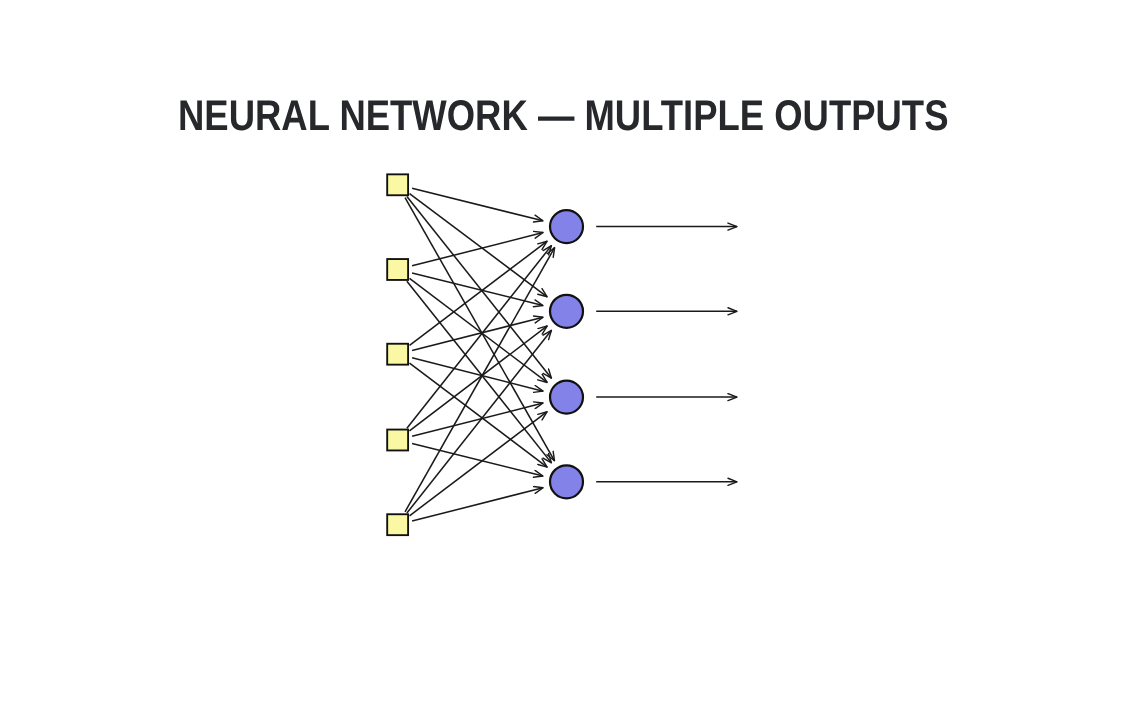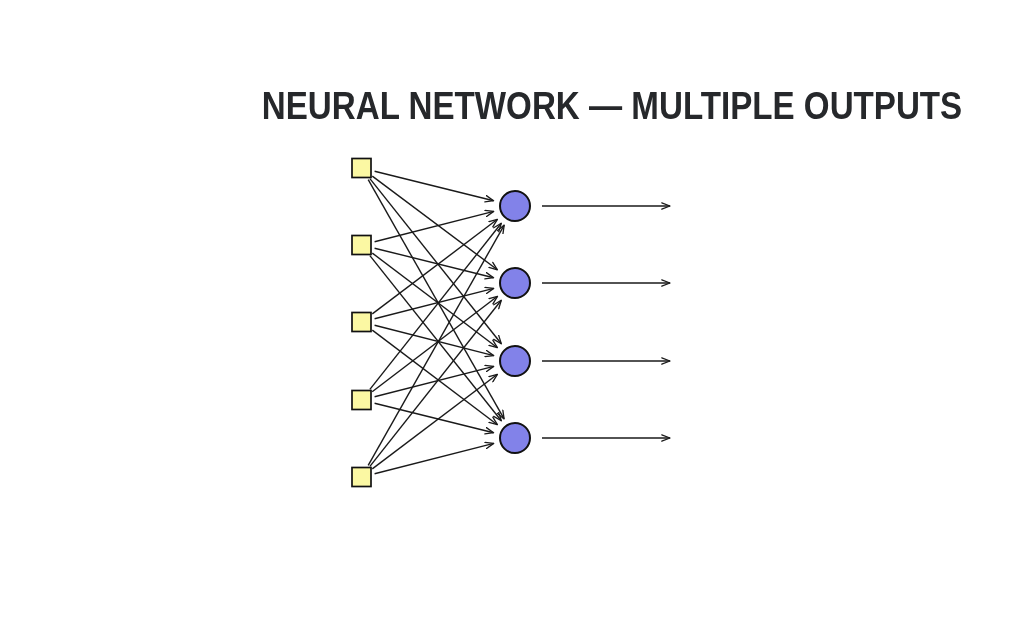"NEURAL NETWORK — MULTIPLE OUTPUTS" .title-wrap { text-align: right -> center }
